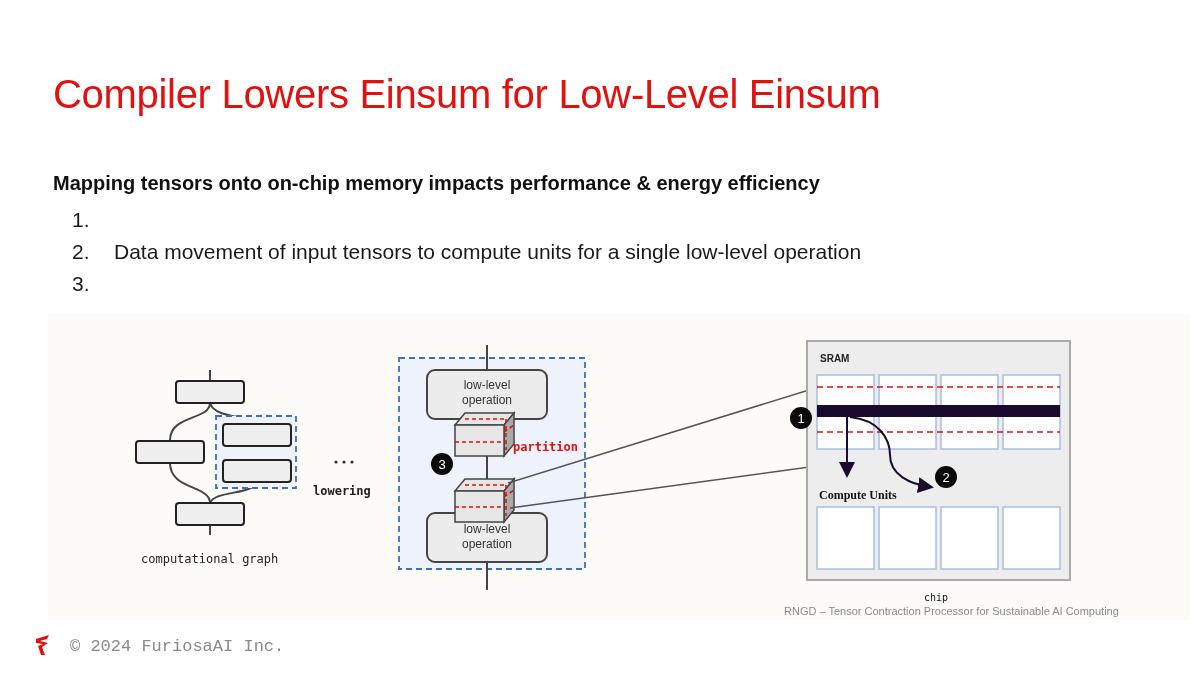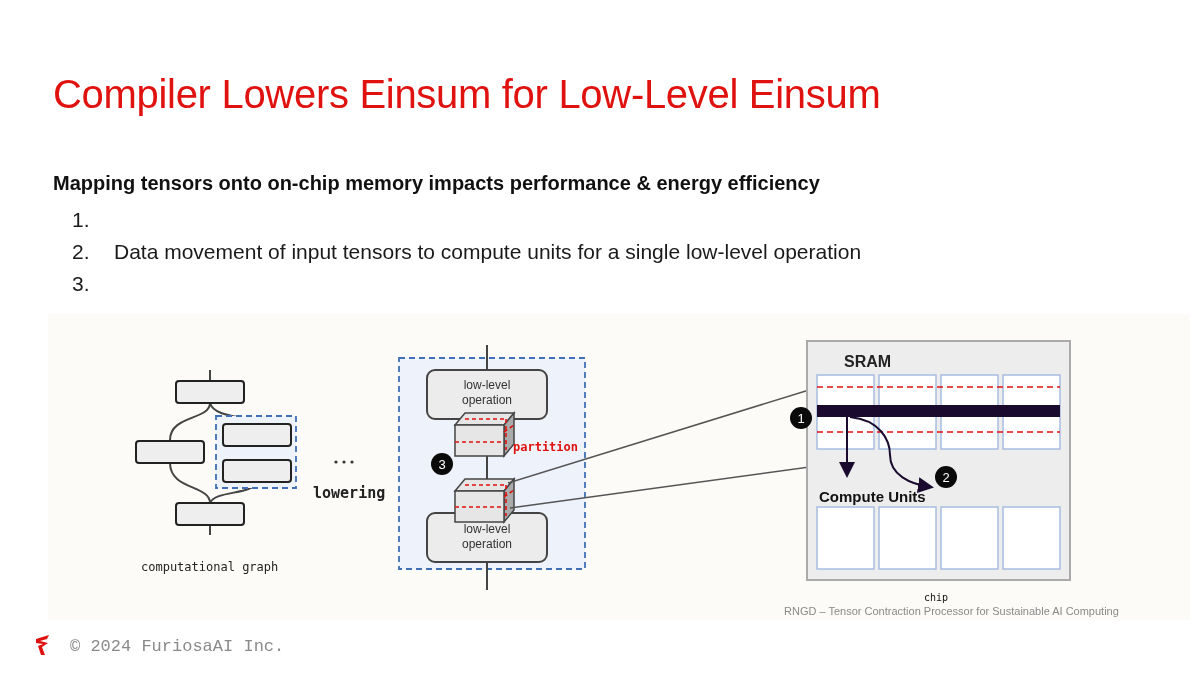"SRAM" div.lbl { font-size: 16px -> 10px; margin-left: 24px -> none }
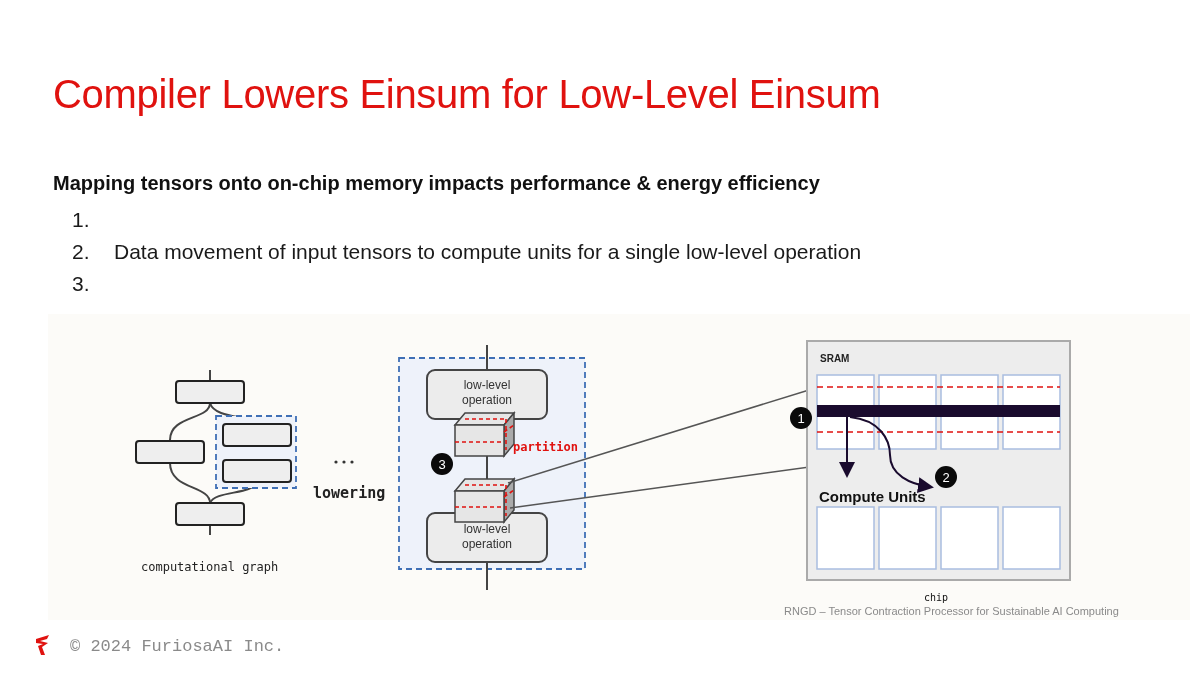"lowering" div.lbl { font-size: 15px -> 12px }
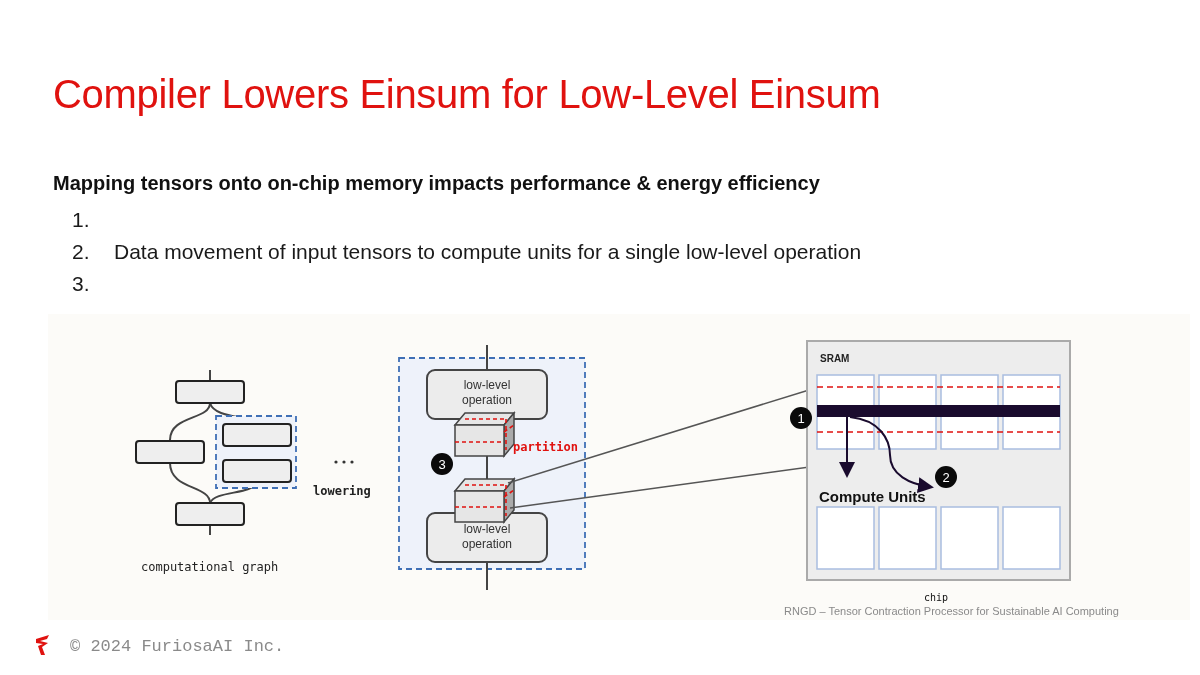"Compute Units" div.lbl { font-family: Liberation Sans, sans-serif -> Liberation Serif, serif; font-size: 15px -> 12px }
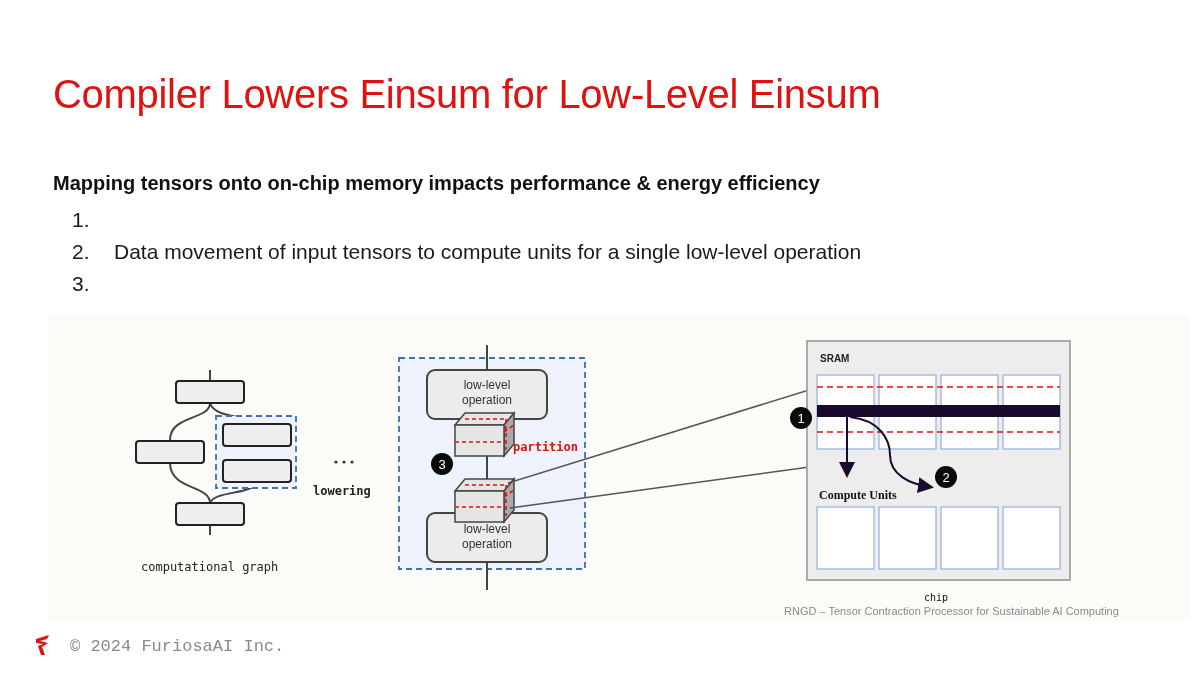"computational graph" div.lbl { margin-top: 8px -> none }
